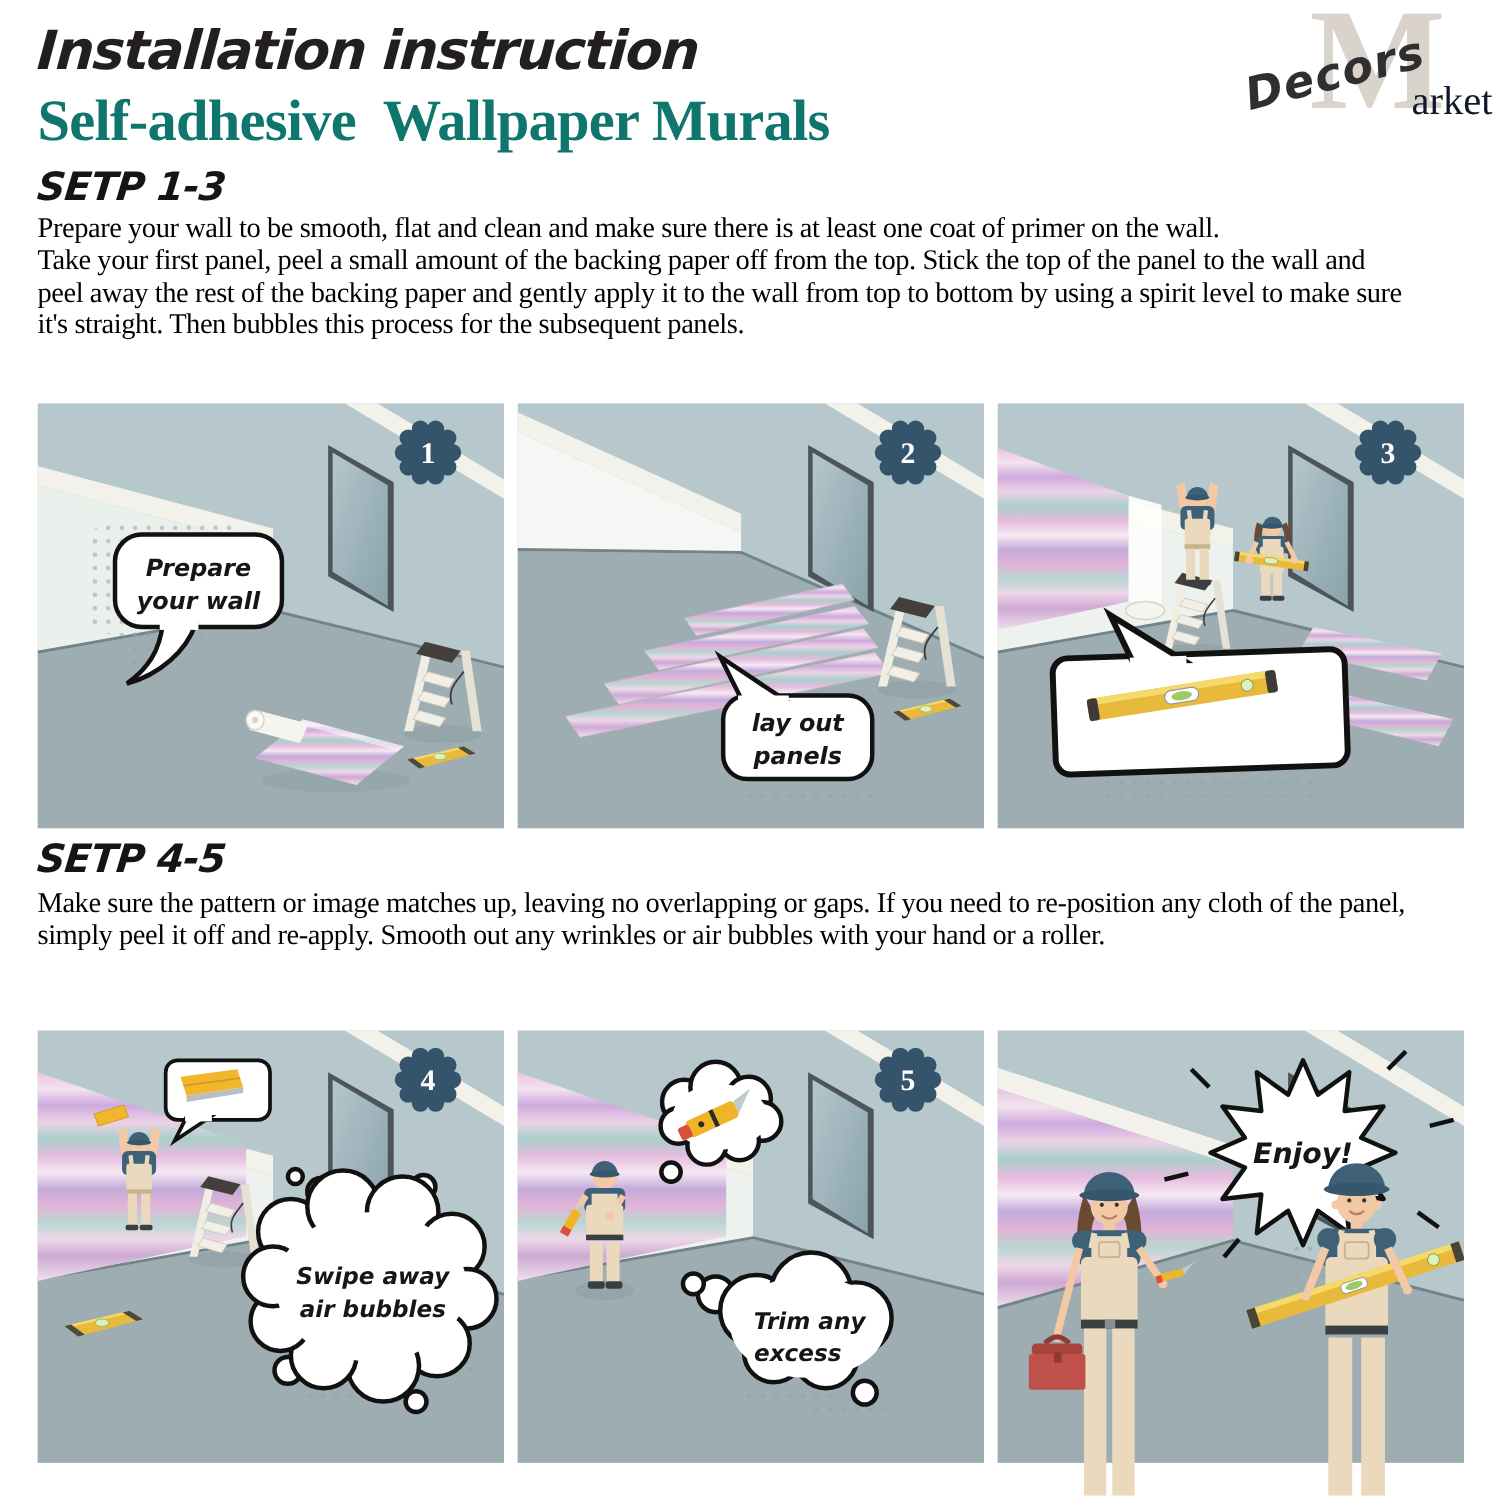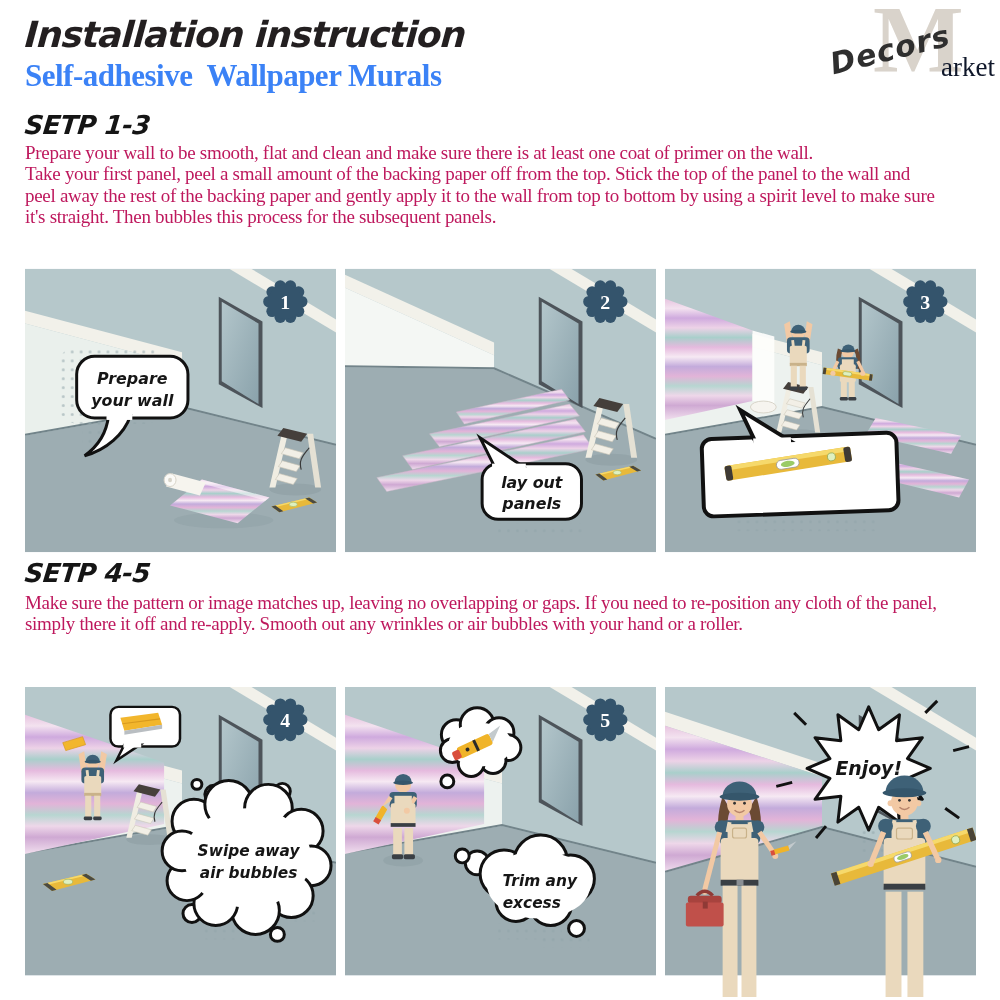"Self-adhesive Wallpaper Murals" .subtitle { color: #3b82f6 -> #0f766e; font-size: 31px -> 39px }
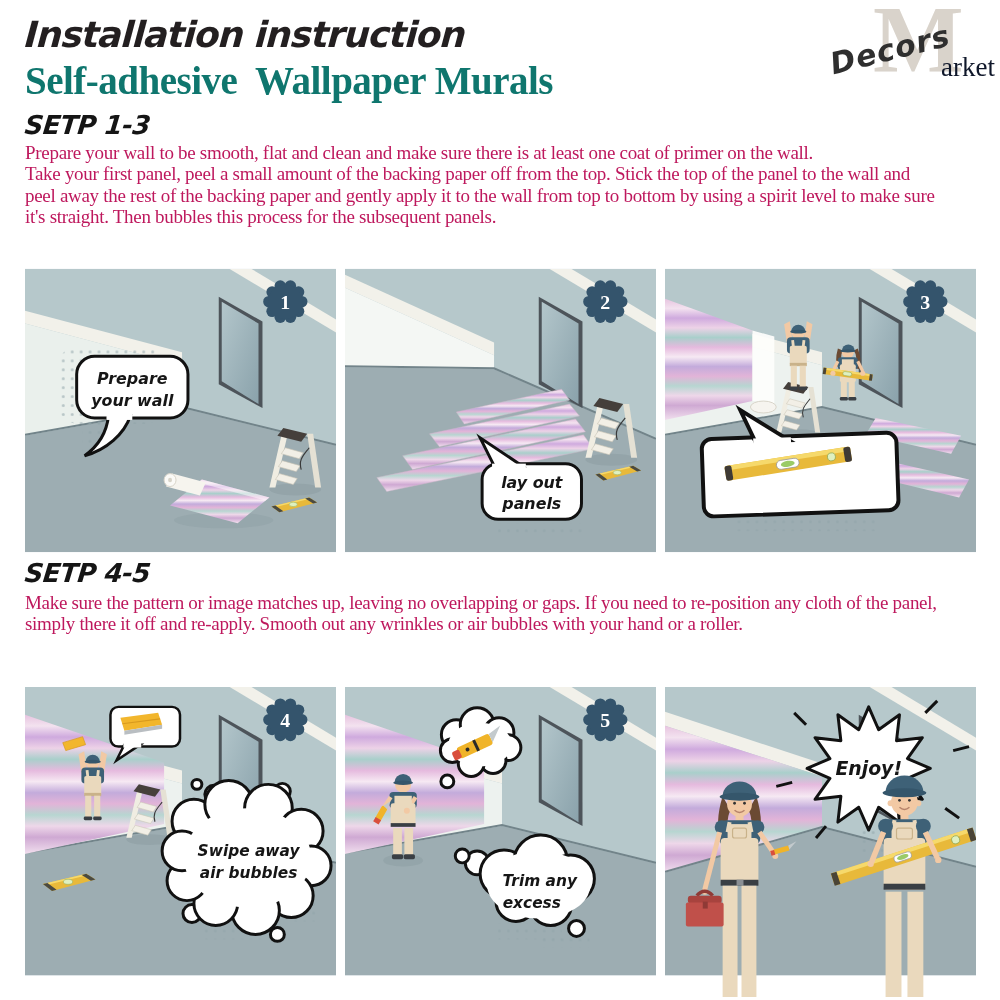"Prepare your wall to be" .para { color: #be185d -> #000000 }
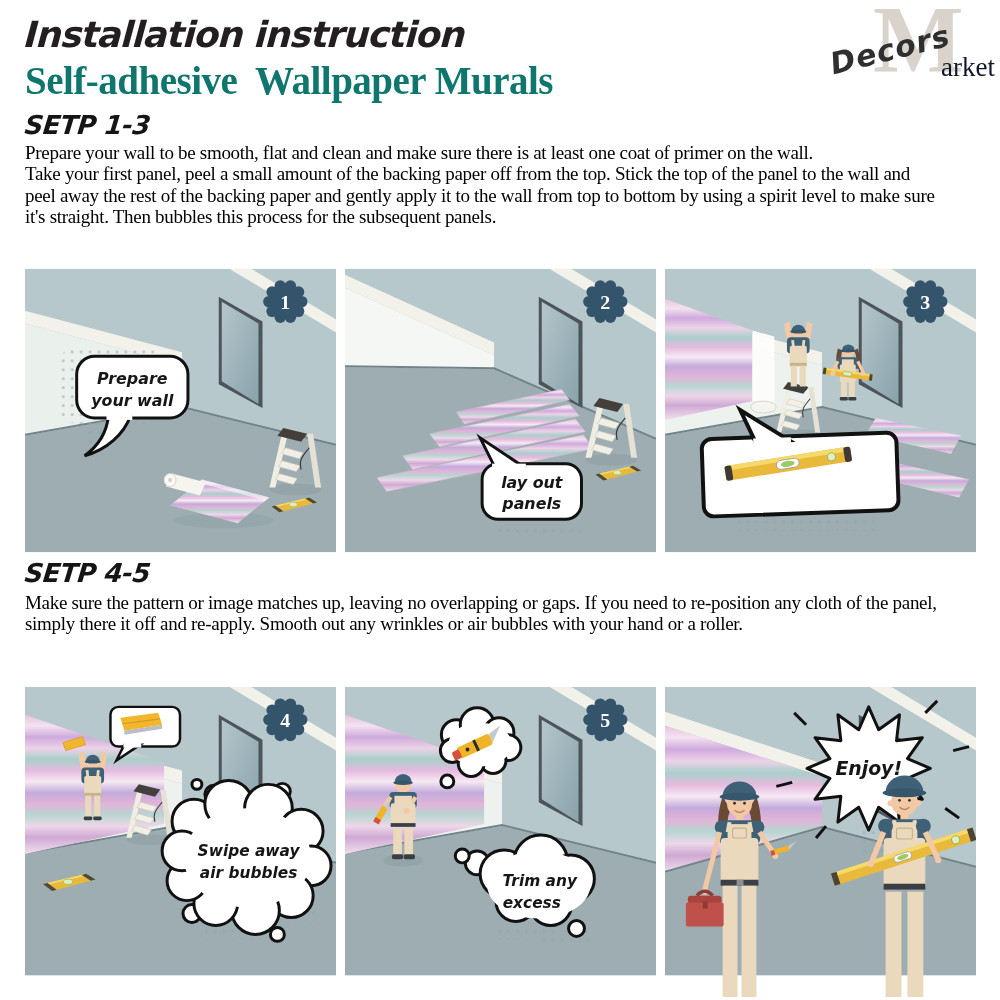"simply there it off and" div { text: there -> peel }
